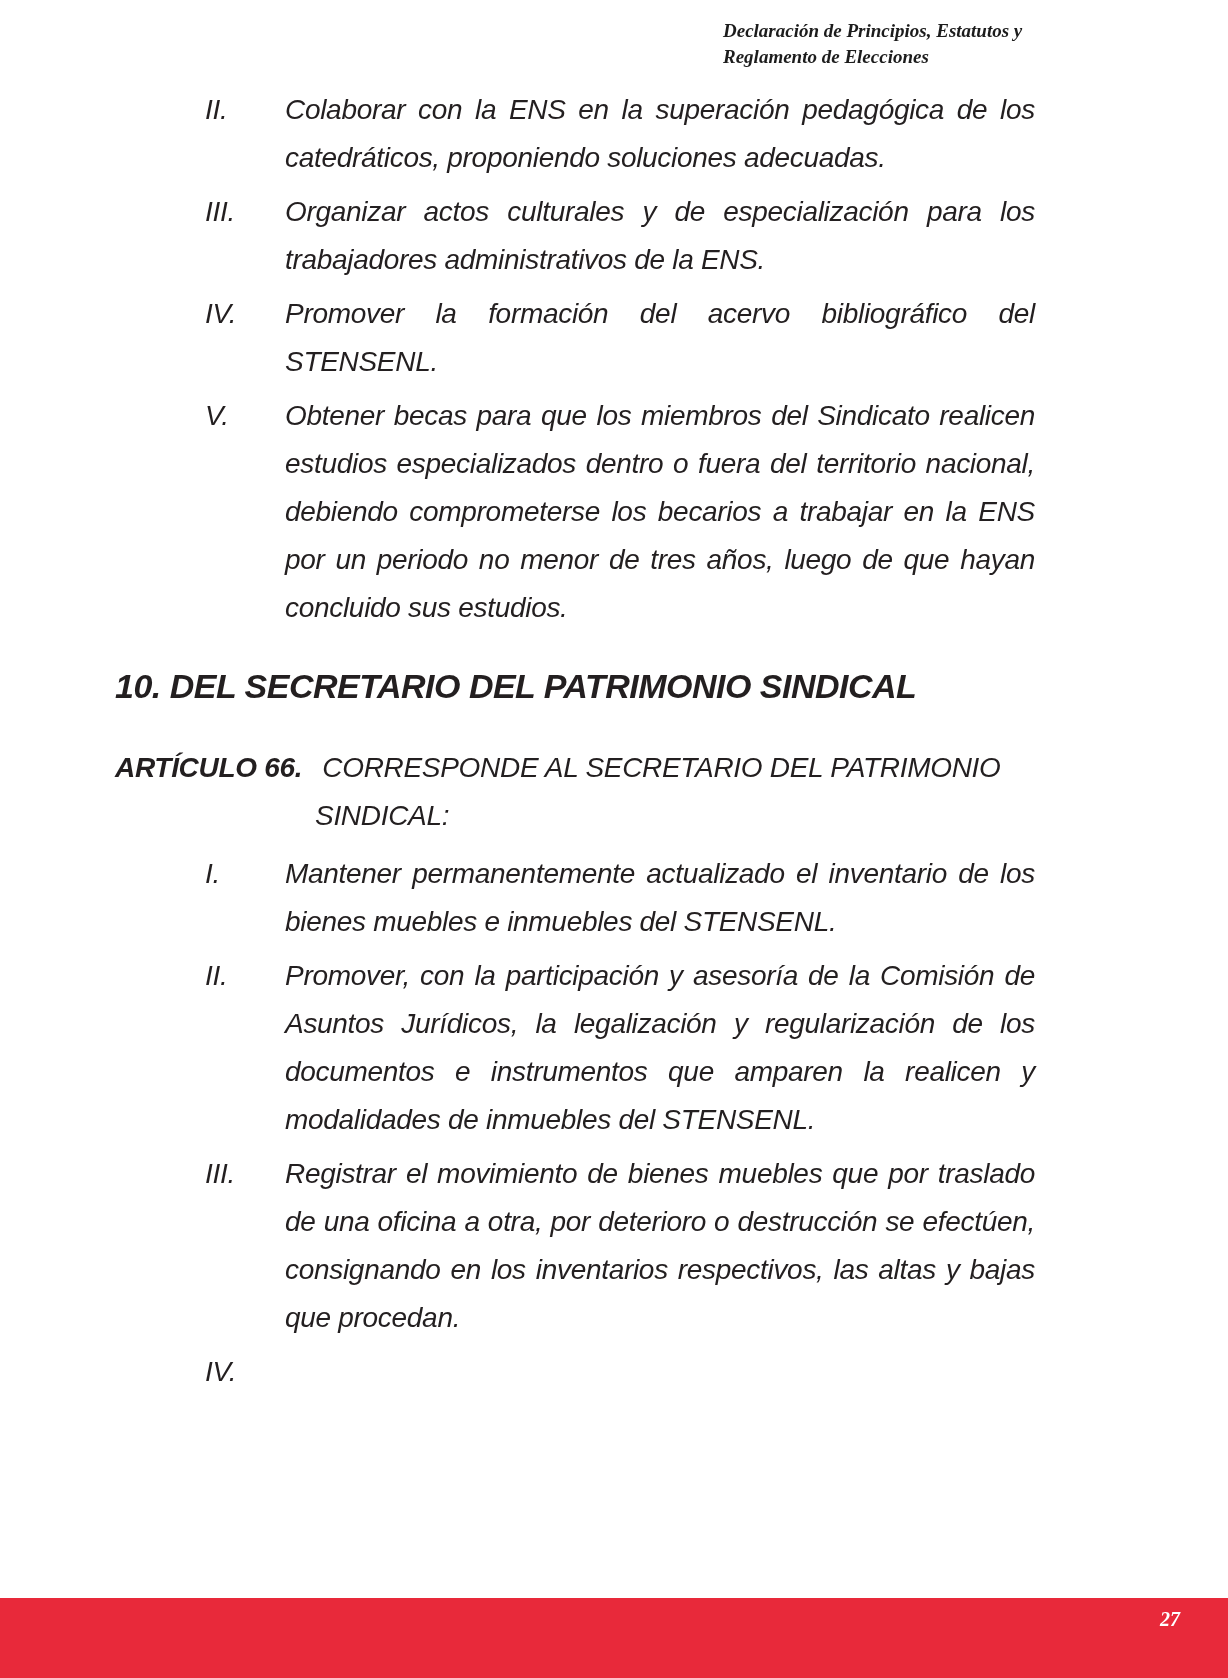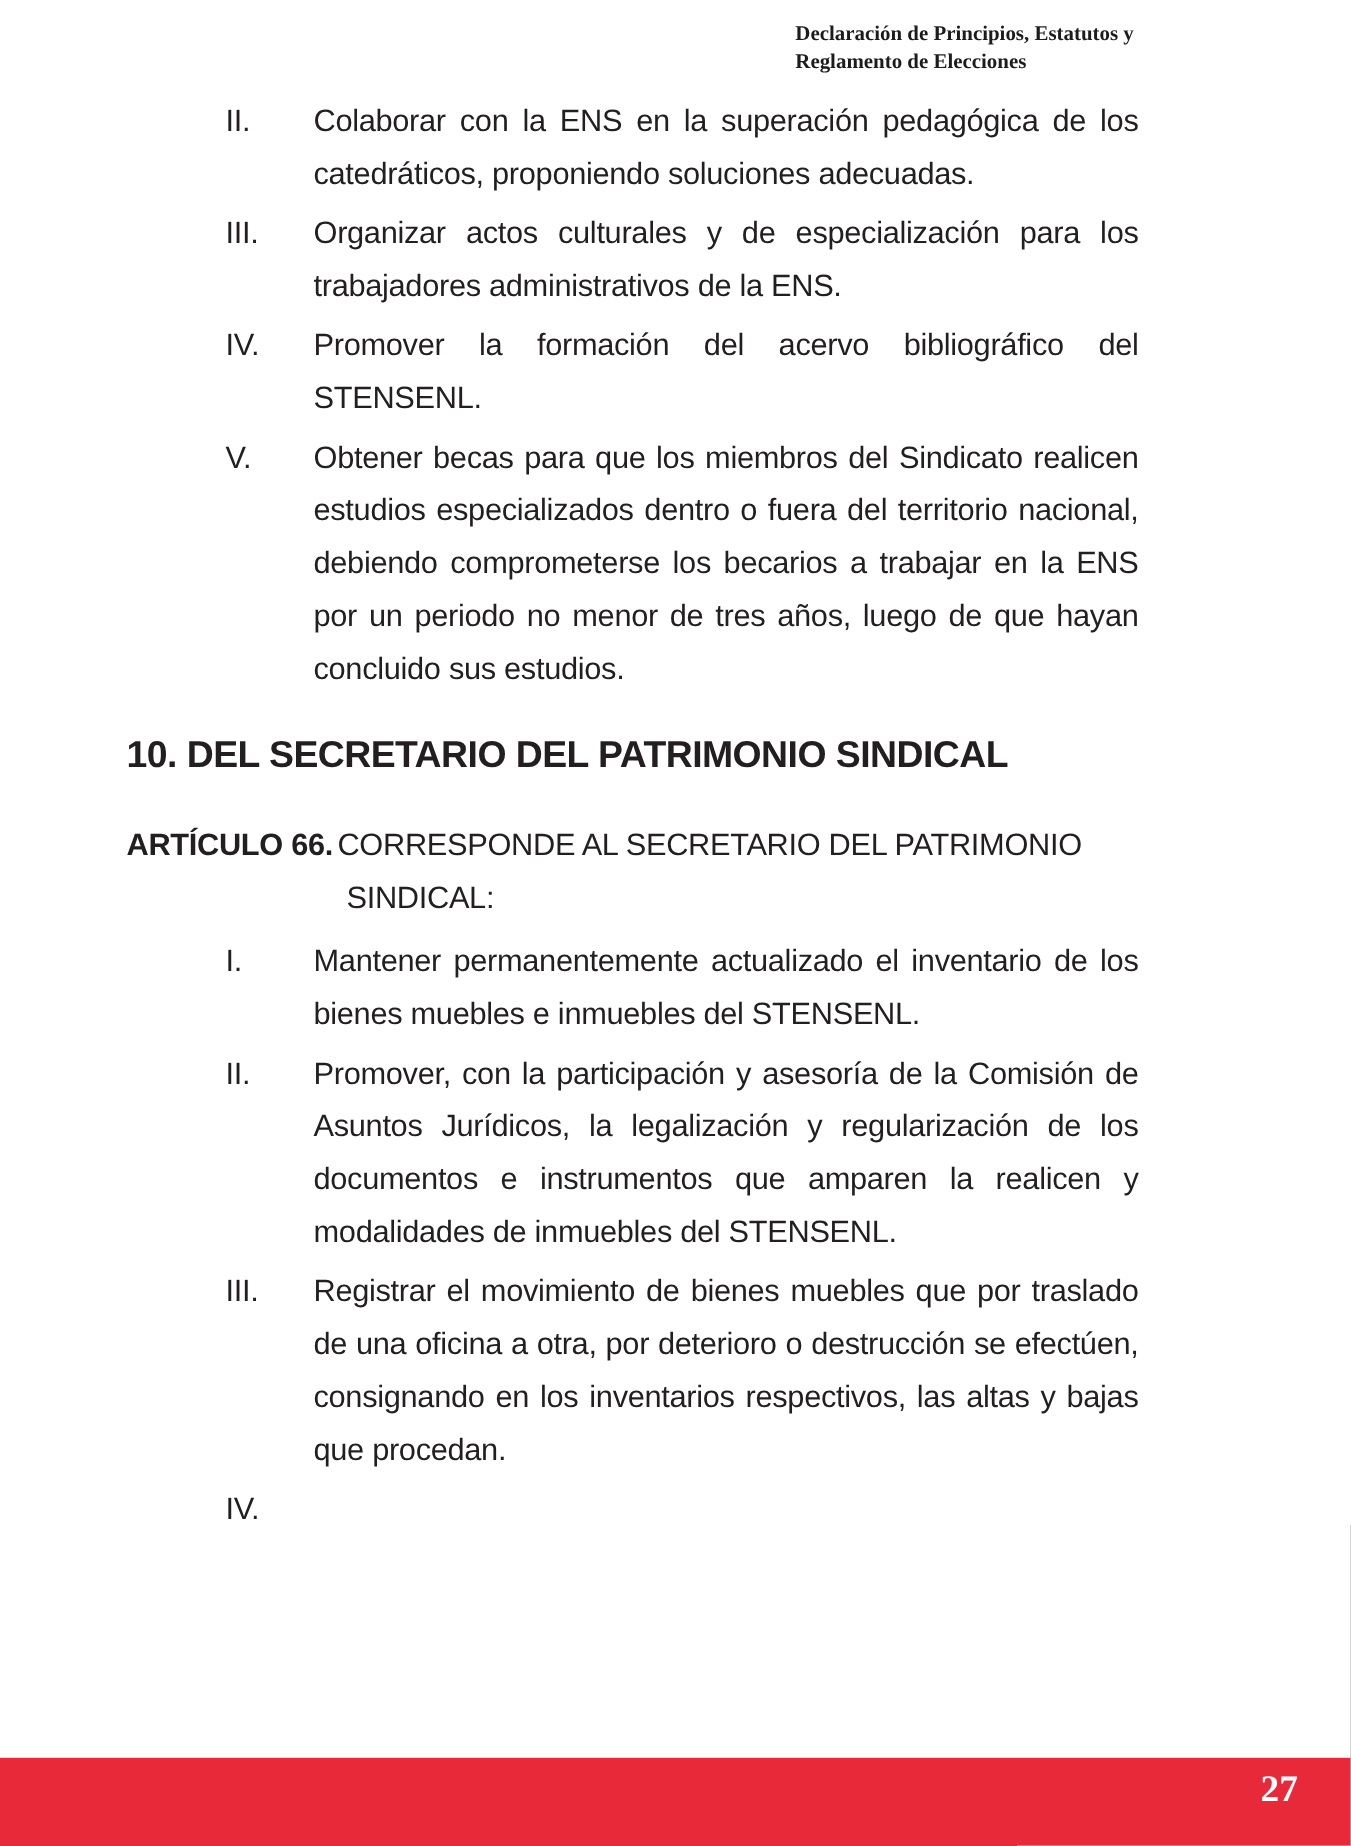"Declaración de Principios, Estatutos y" .page { font-style: none -> italic }
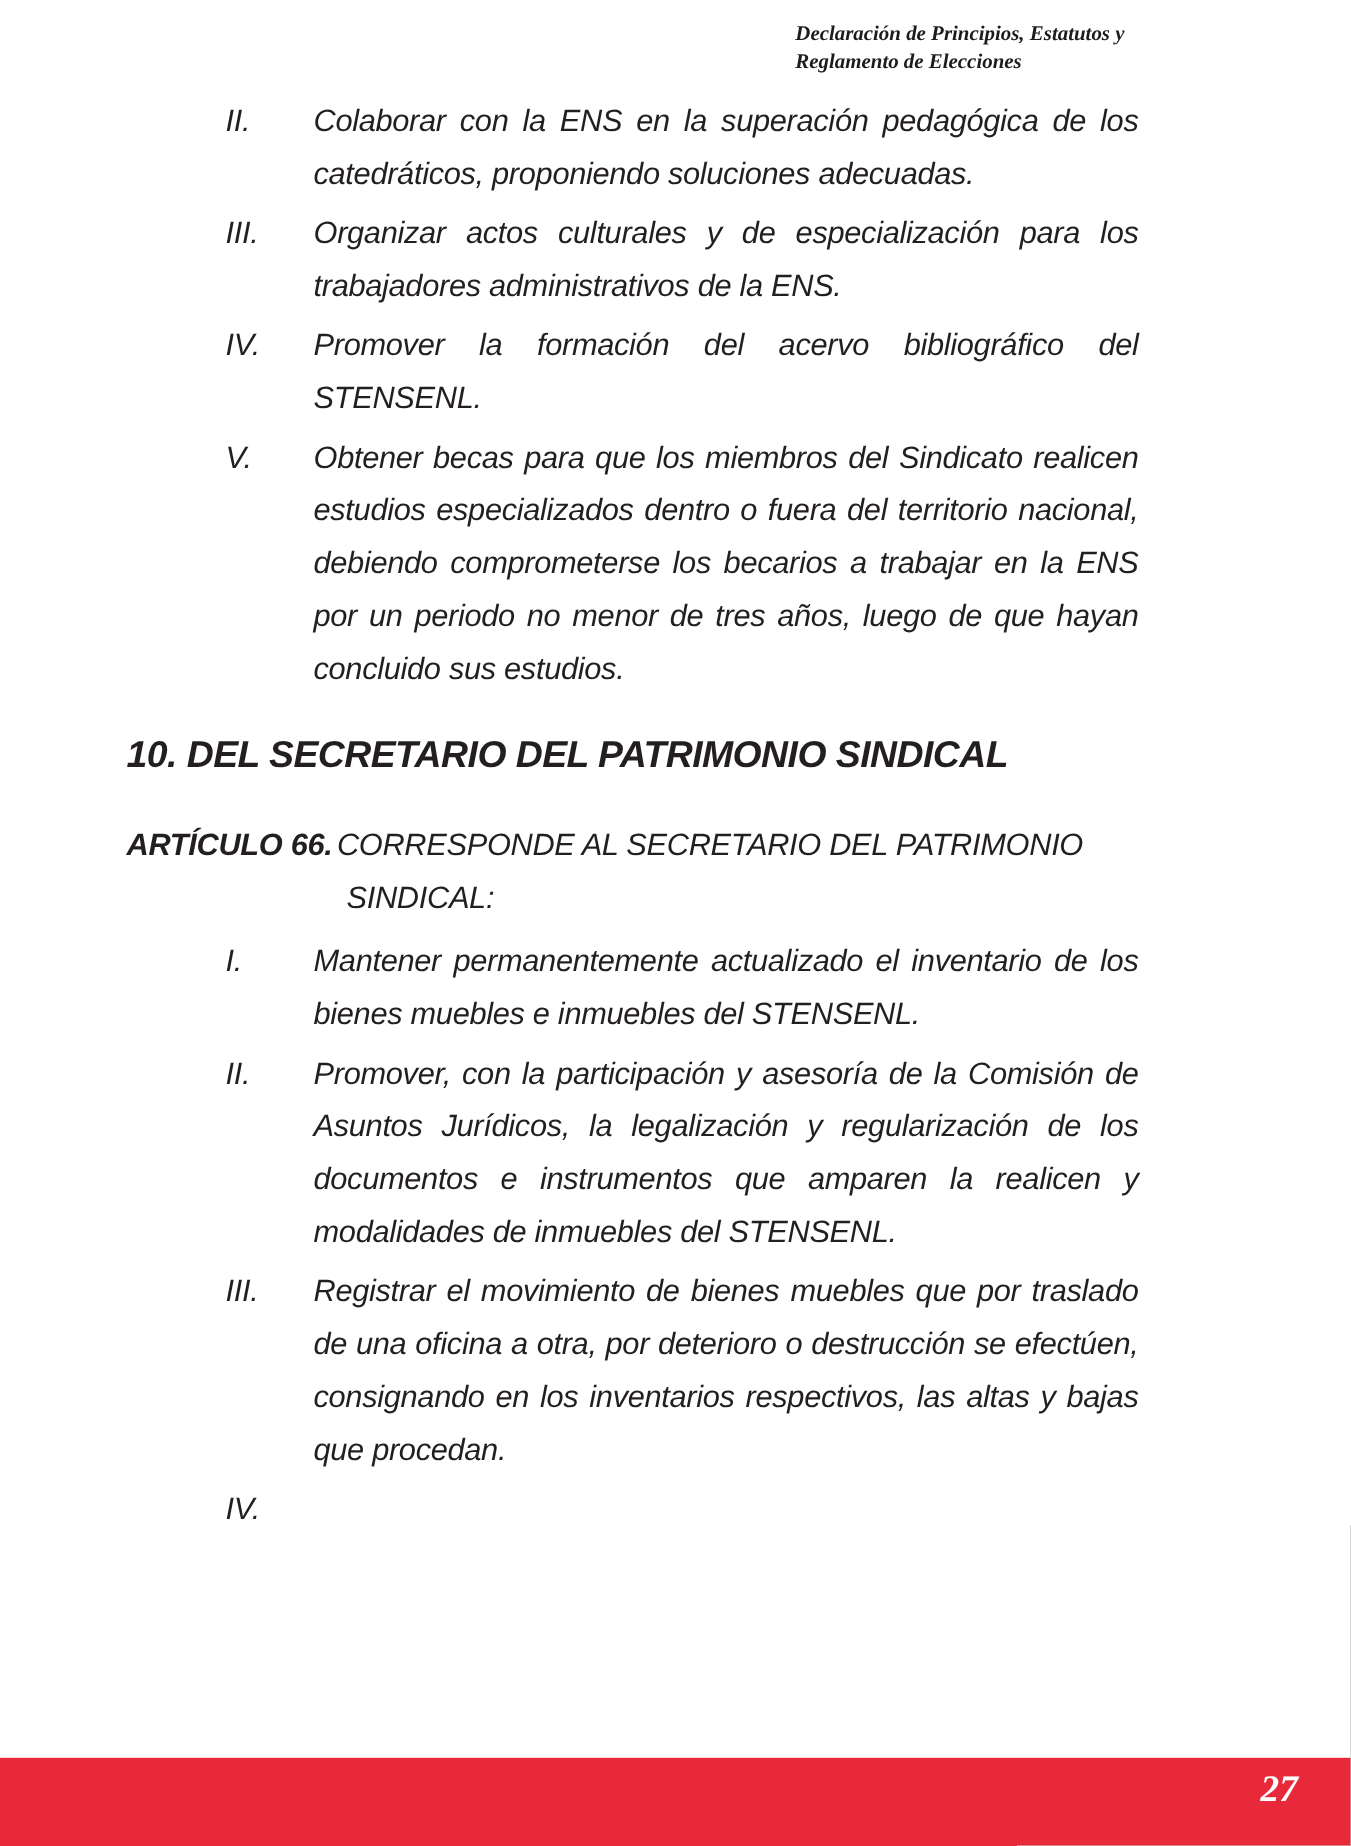"ARTÍCULO 66." .article-label { margin-right: 4px -> 20px }
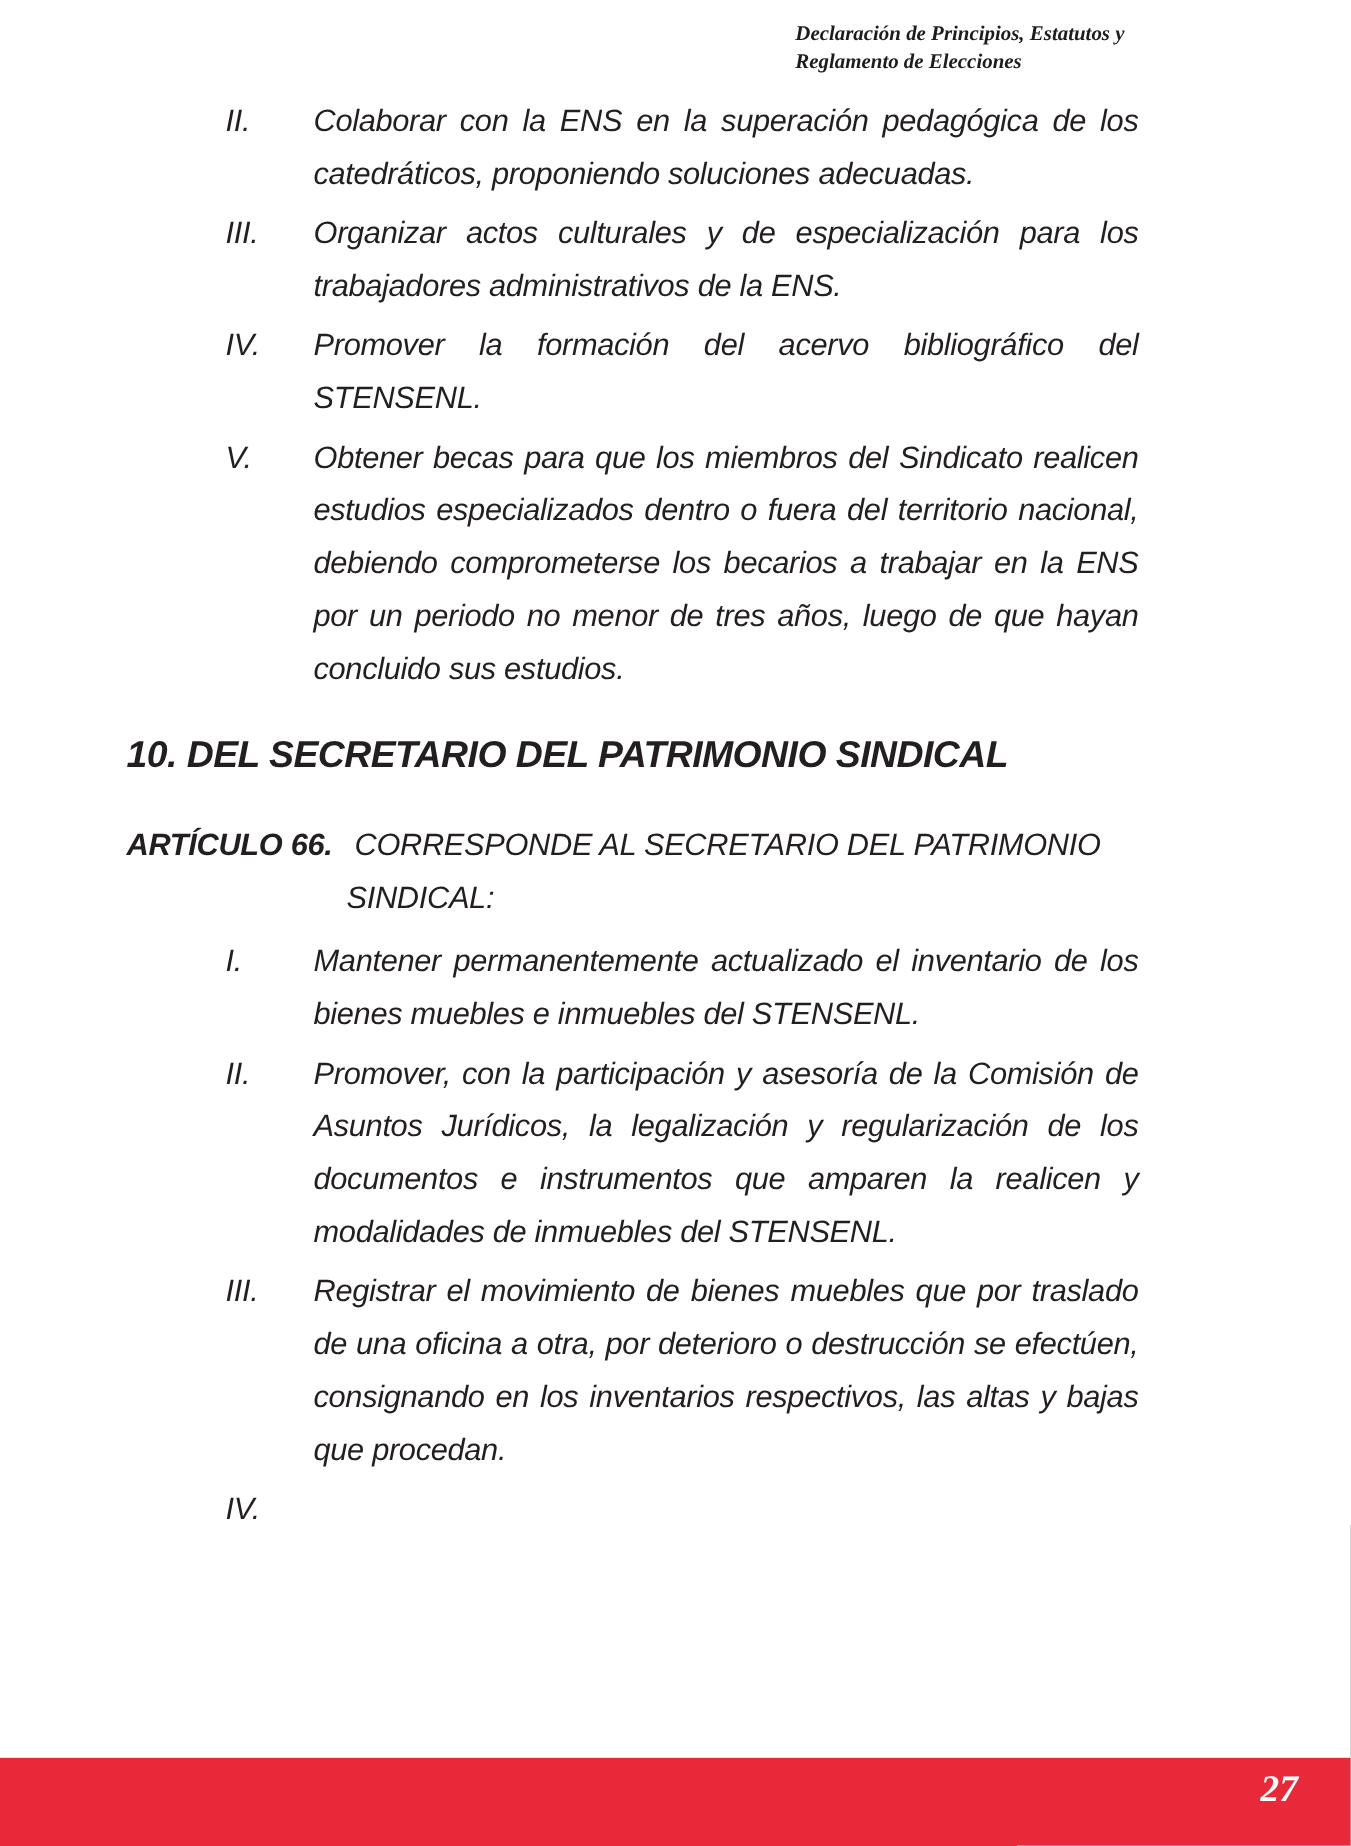"27" .page-number { font-size: 34px -> 20px }
